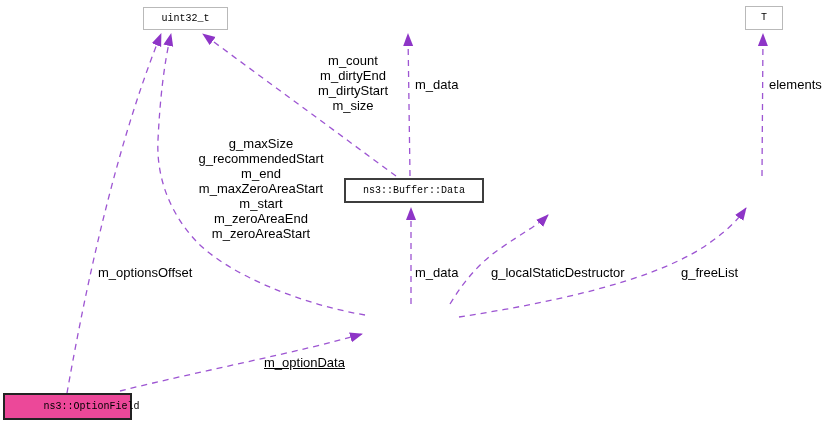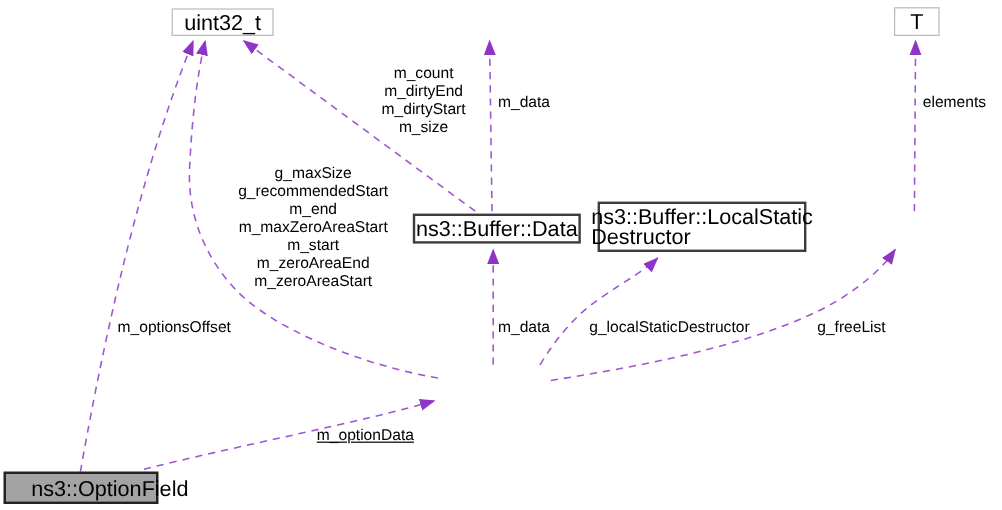"uint32_t" .node { font-family: none -> Liberation Mono, monospace; font-size: 18px -> 10px; text-align: left -> center }
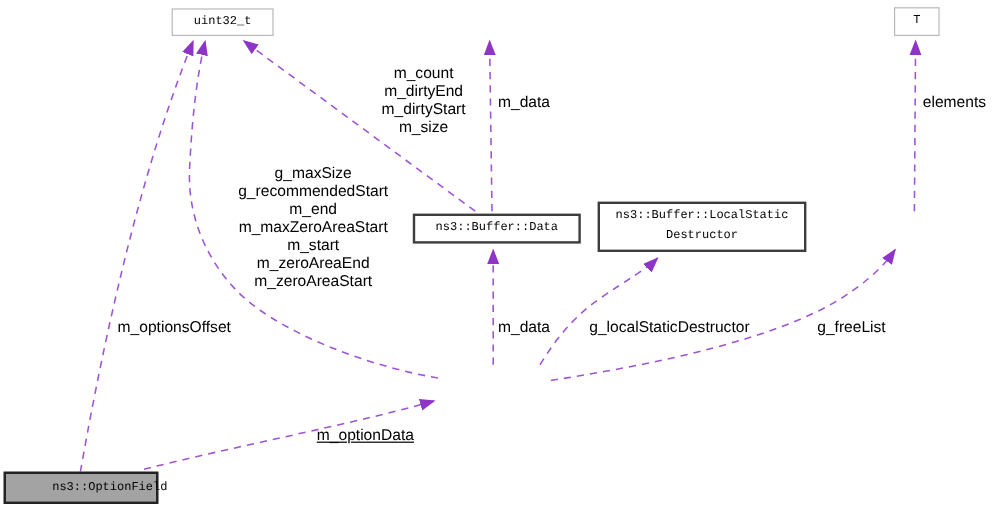"ns3::Buffer::LocalStatic" div.node { html: <div>ns3::Buffer::LocalStatic Destructor</div> -> none }
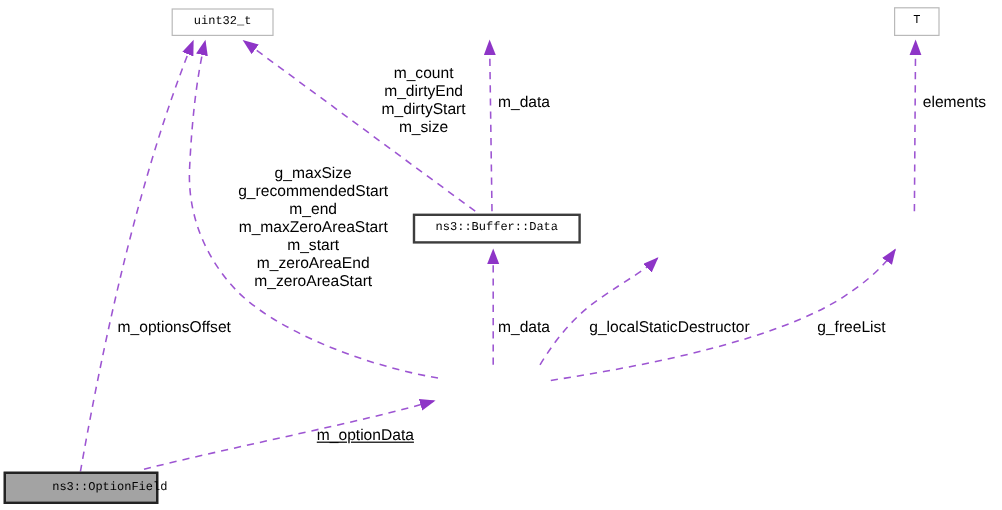"ns3::OptionField" .node.focus { background: #a3a3a3 -> #ec4899 }
